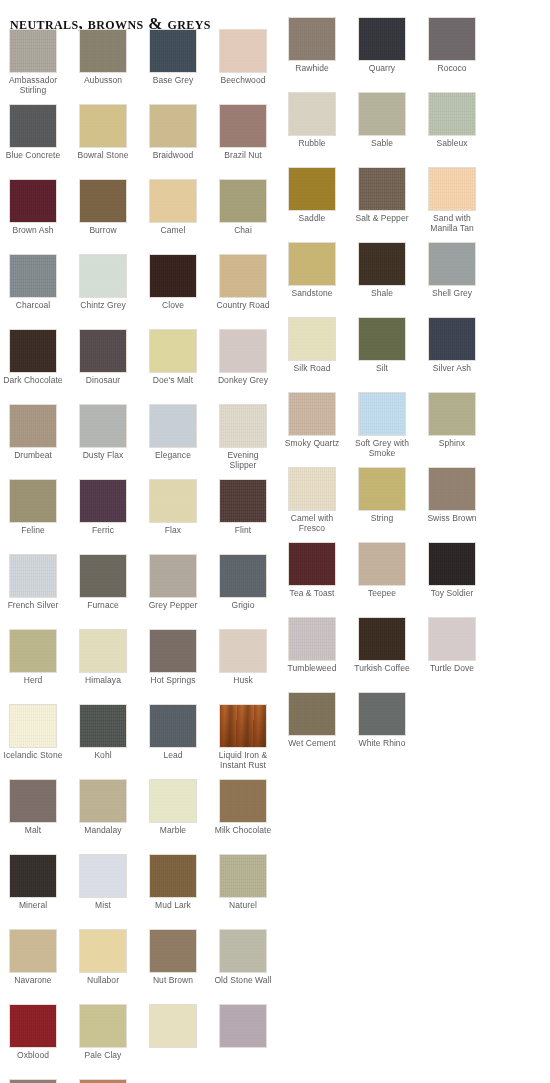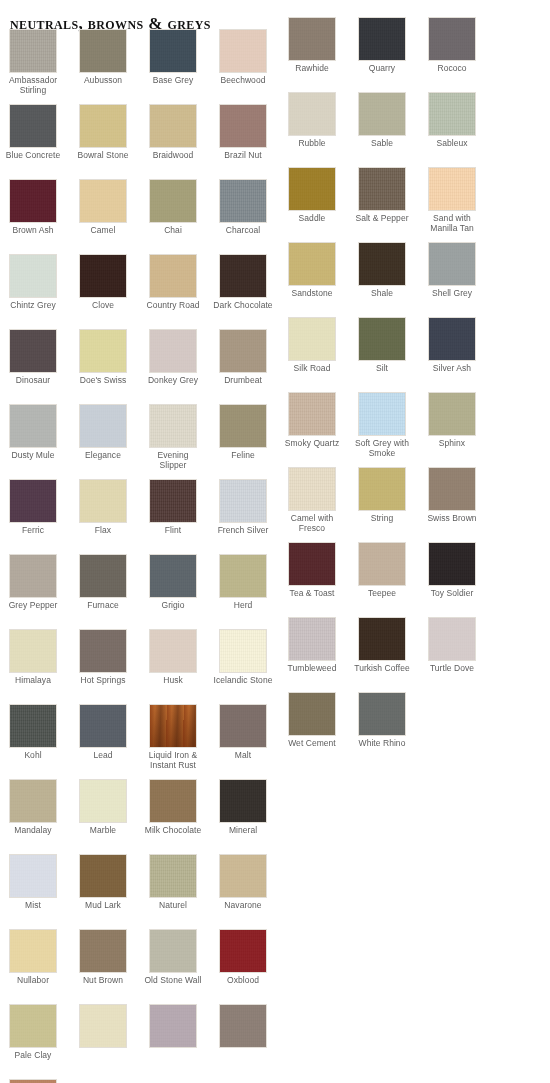"Burrow" div.swatch-cell { html: none -> <div> <div> <div></div> </div> <div>Burrow</div> </div> }
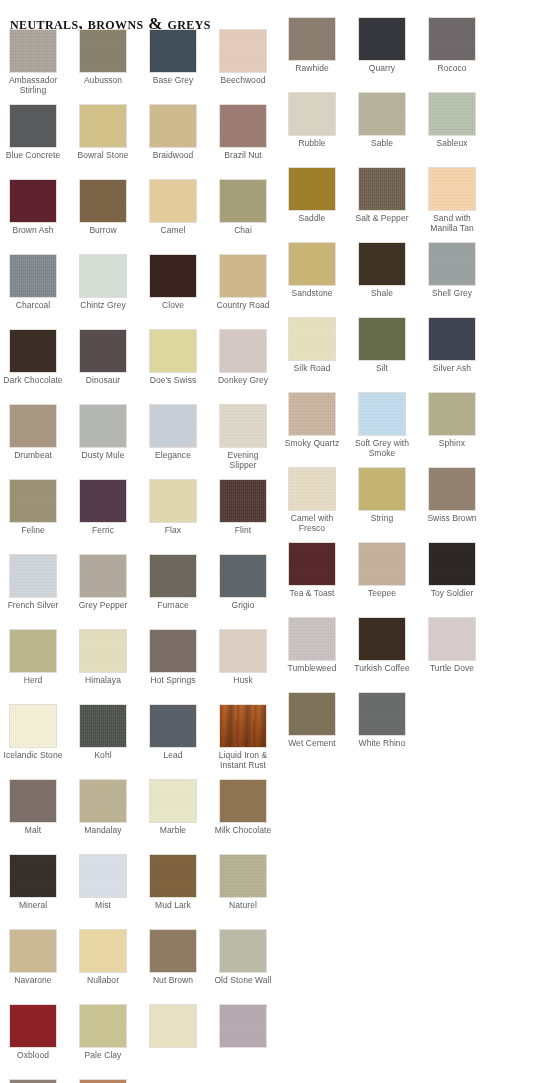"Doe's Swiss" div.swatch-label { text: Swiss -> Malt }
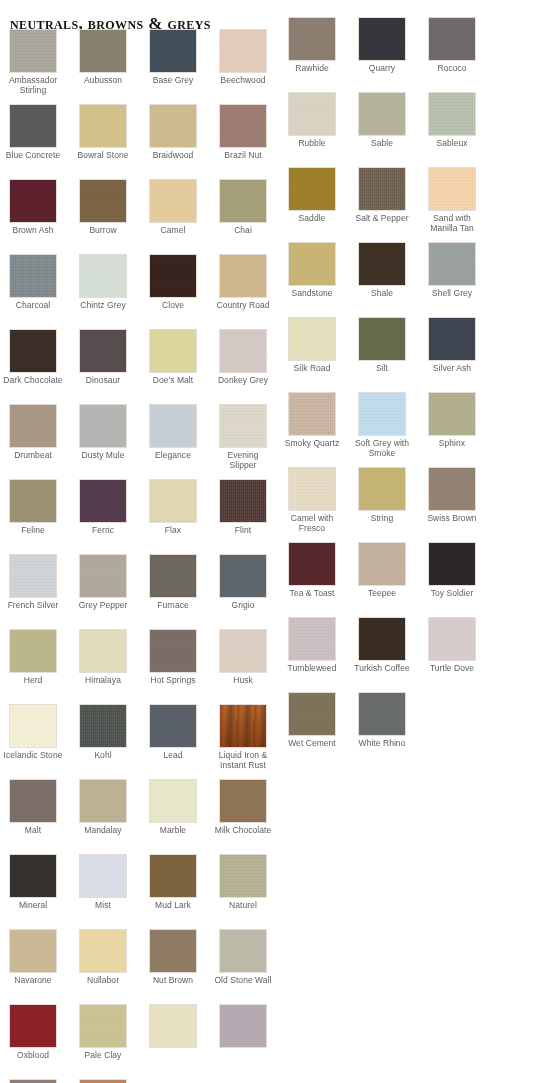"Dusty Mule" div.swatch-label { text: Mule -> Flax }
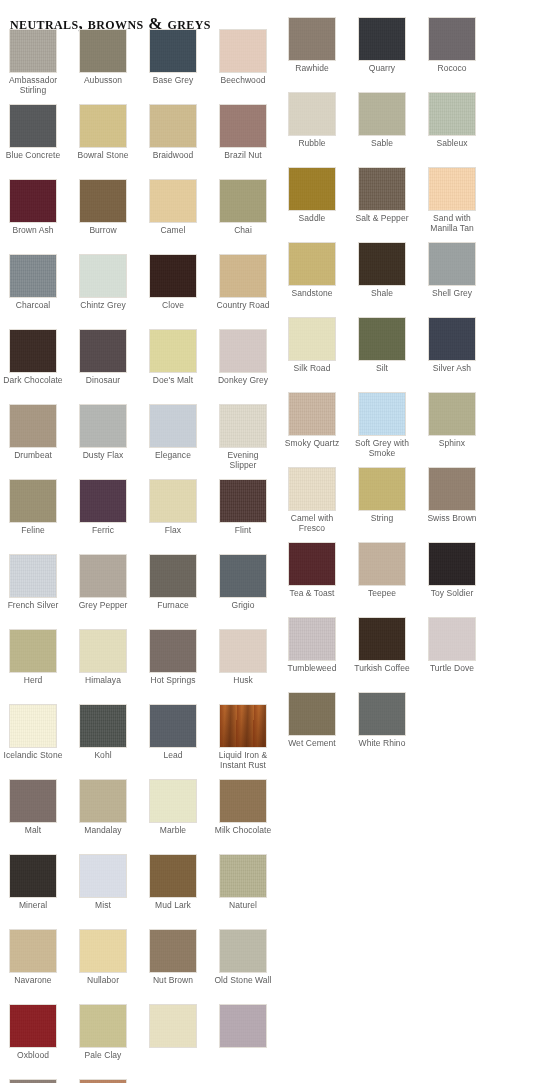"Grey Pepper" div.swatch-cell { order: before "Furnace" -> after "Furnace" }
